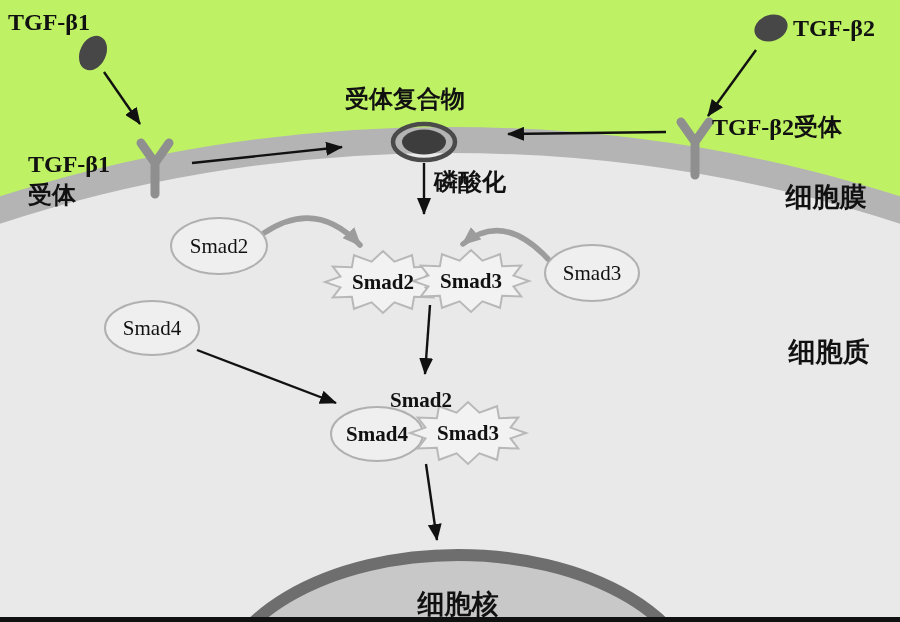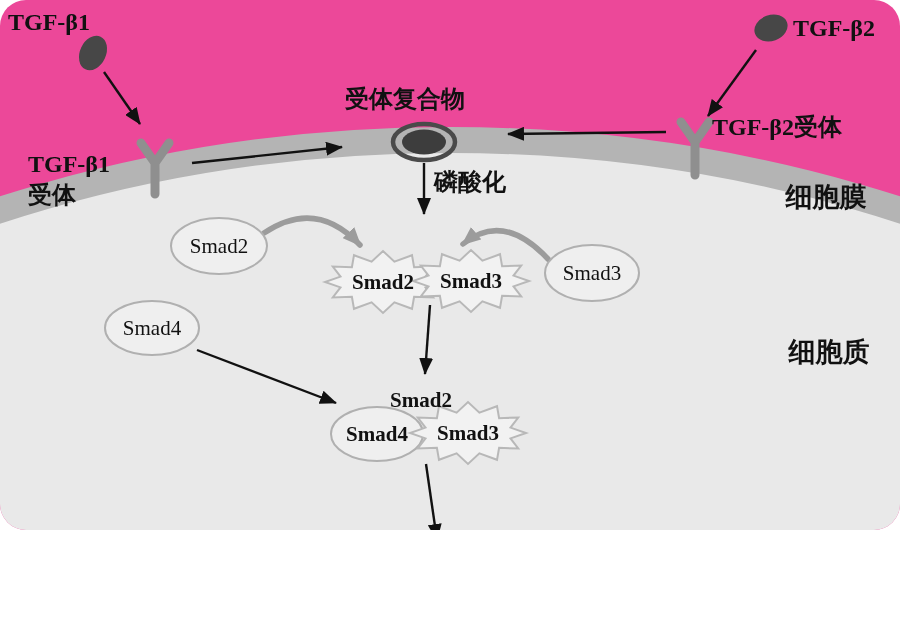"TGF-β1" #stage { background: #ec4899 -> #bef264; border-radius: 26px -> none; height: 530px -> 622px }
